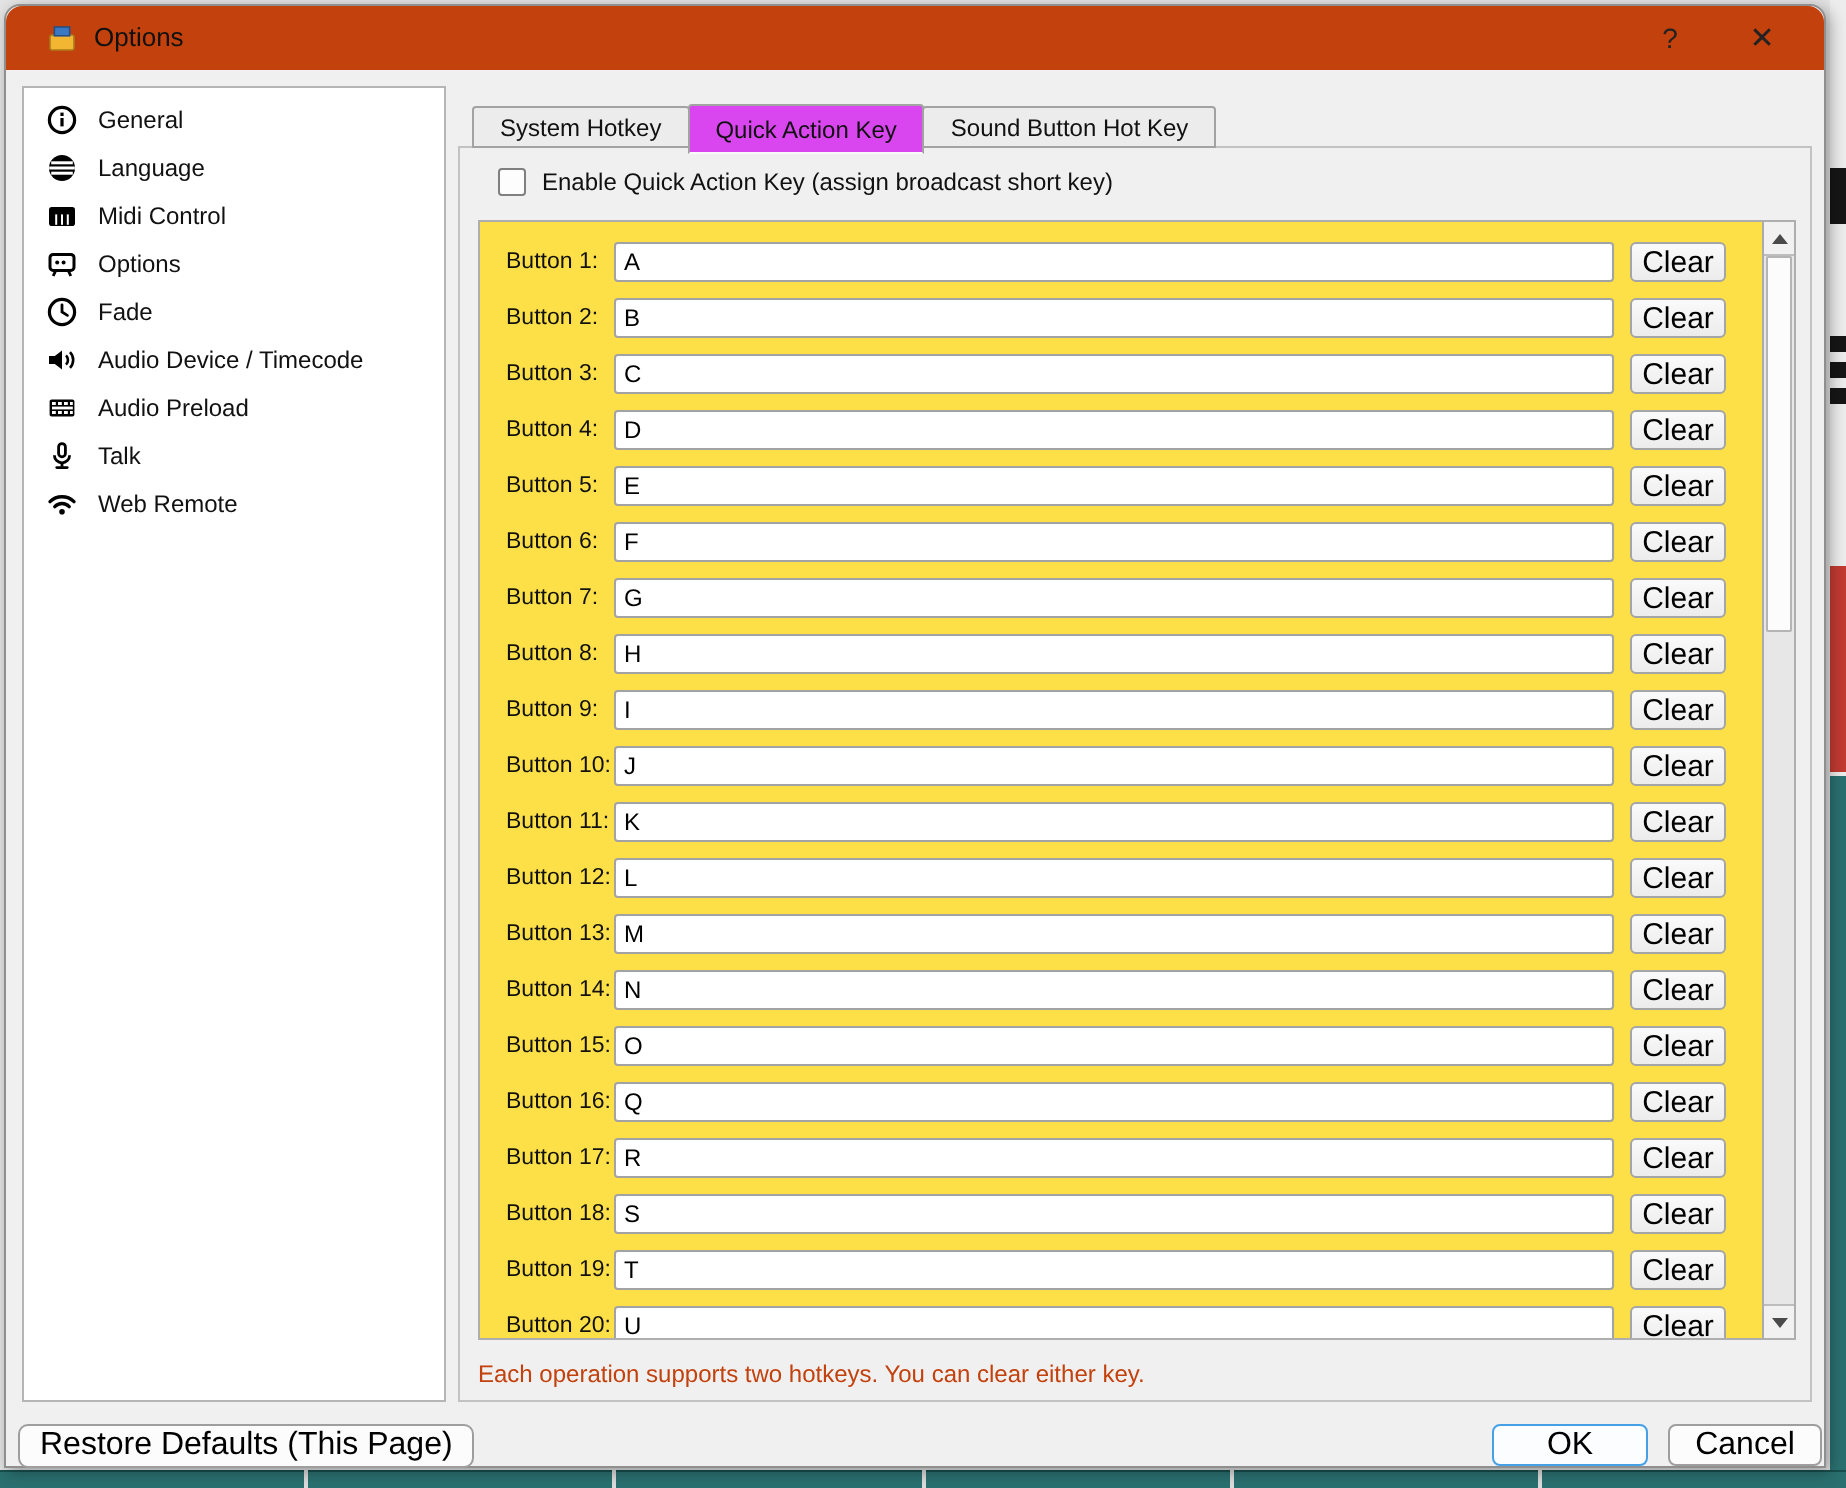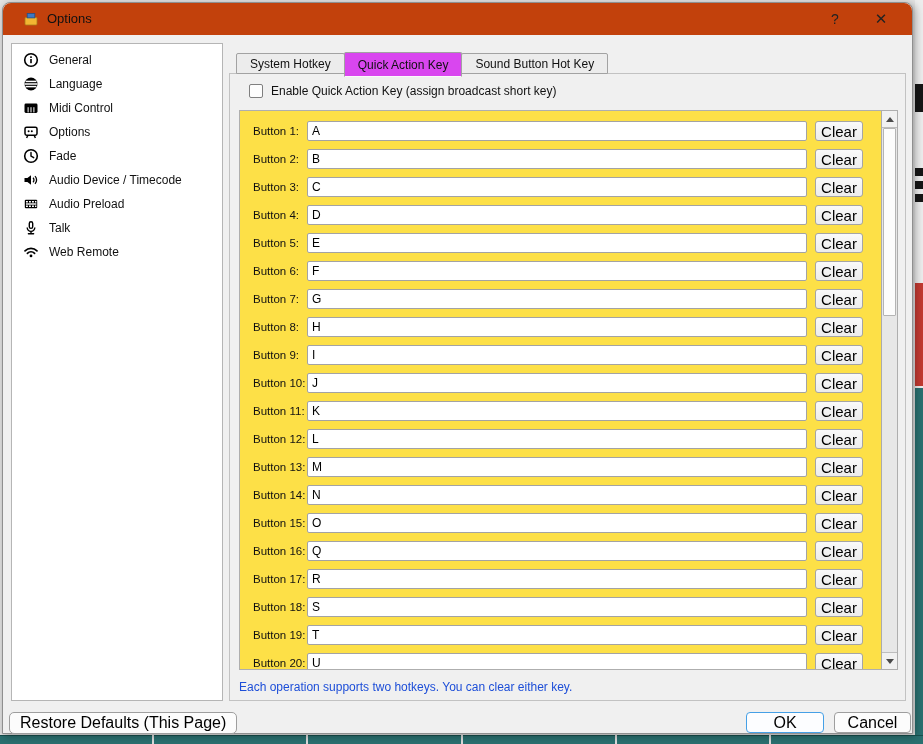"Each operation supports two hotkeys." .footnote { color: #1d4ed8 -> #c2410c }
